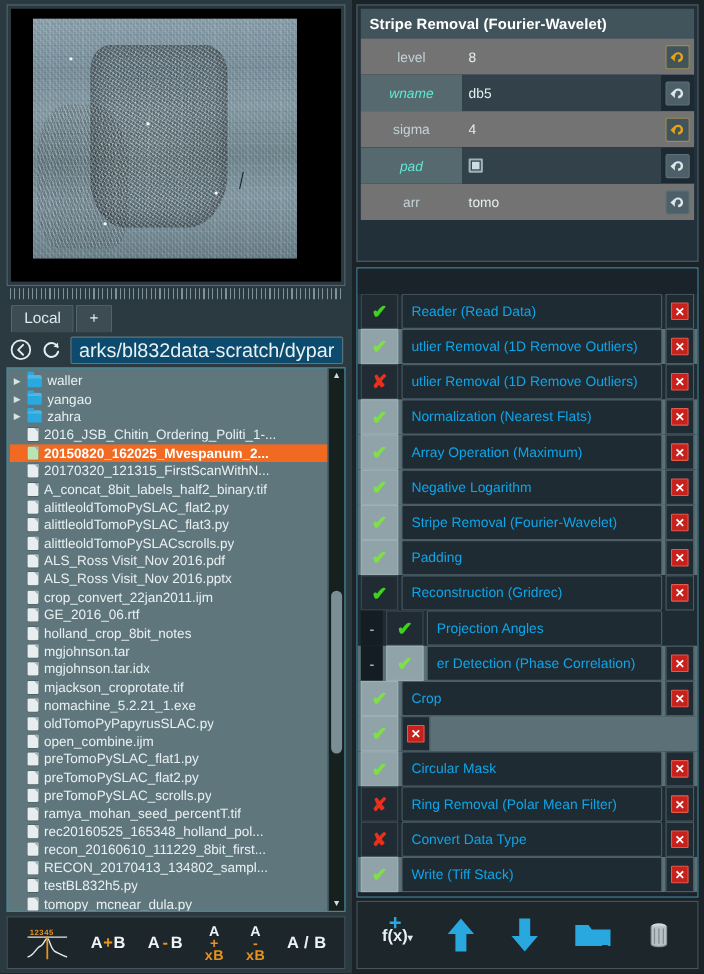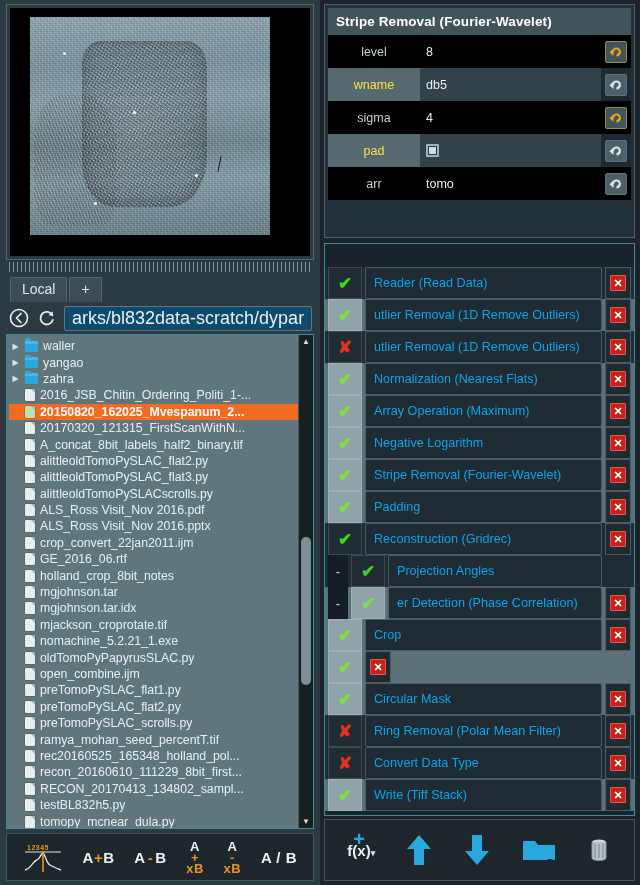"level" .prow.odd { background: #000000 -> #737373 }
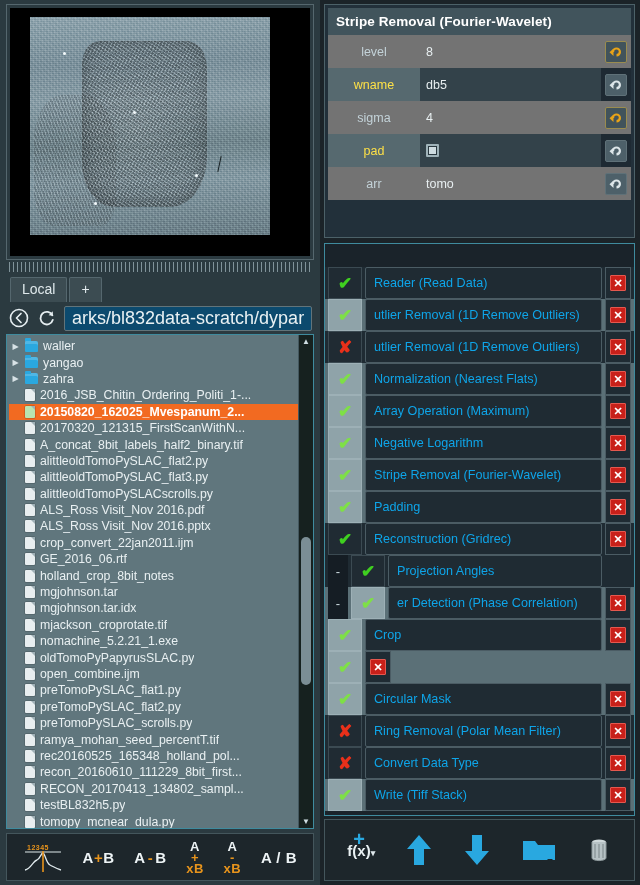"wname" .prow.even .pname { color: #fde047 -> #5eead4; font-style: none -> italic }
